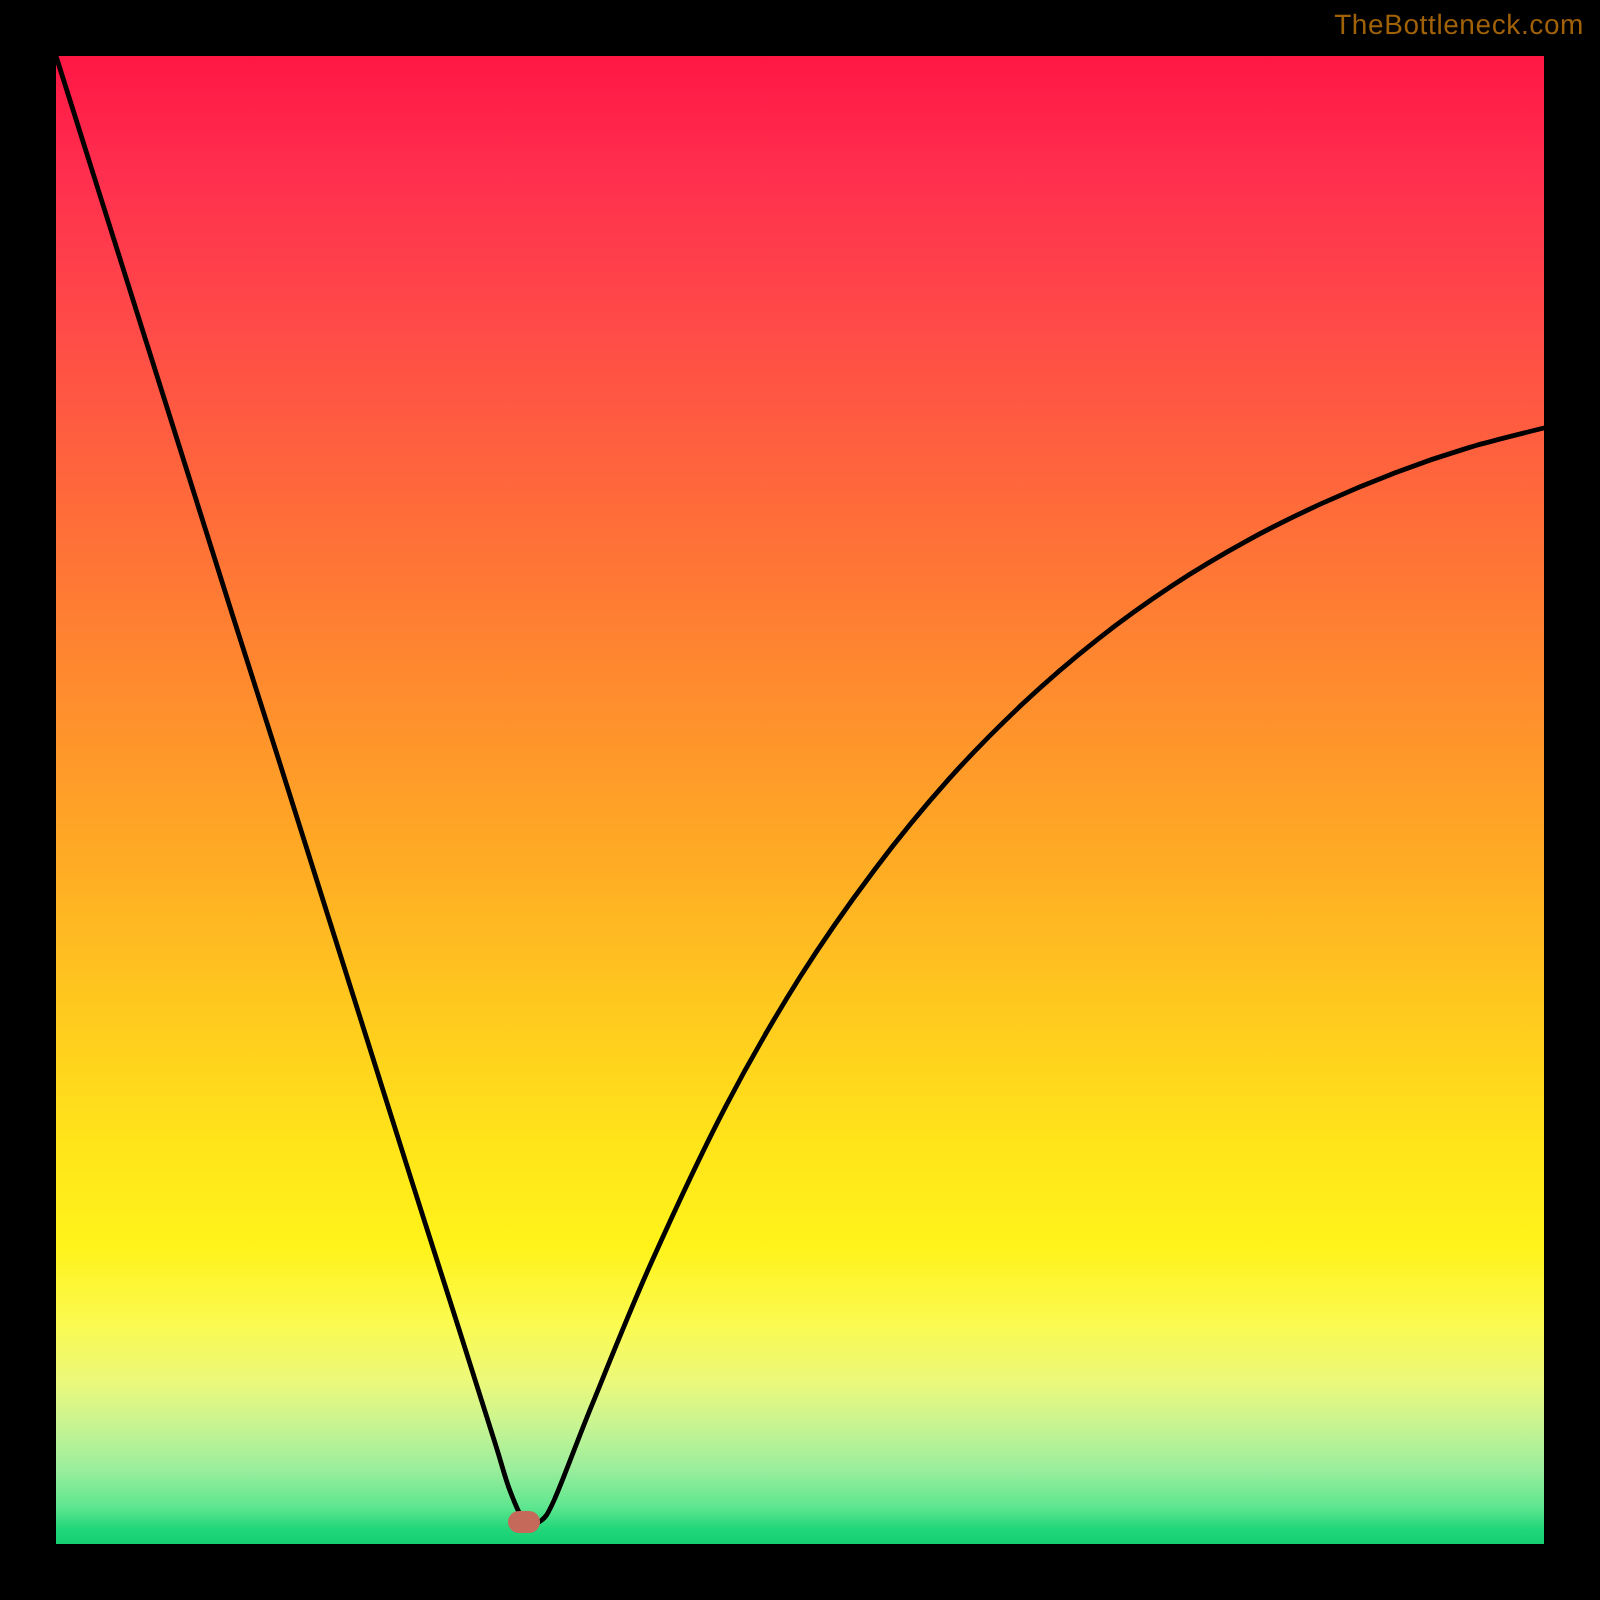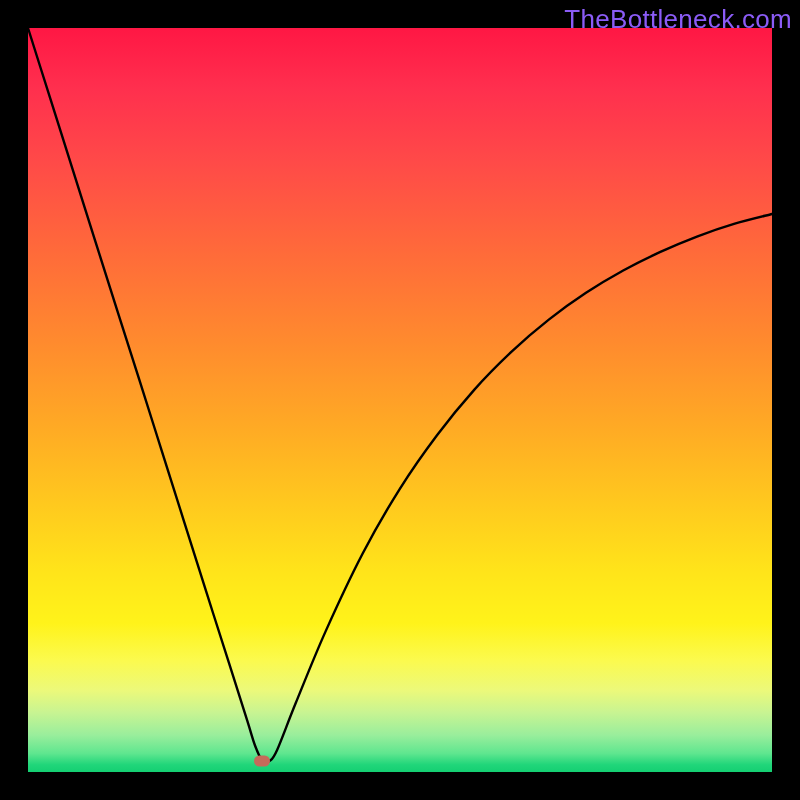"TheBottleneck.com" .watermark { color: #8b5cf6 -> #a16207; font-size: 26px -> 14px }
